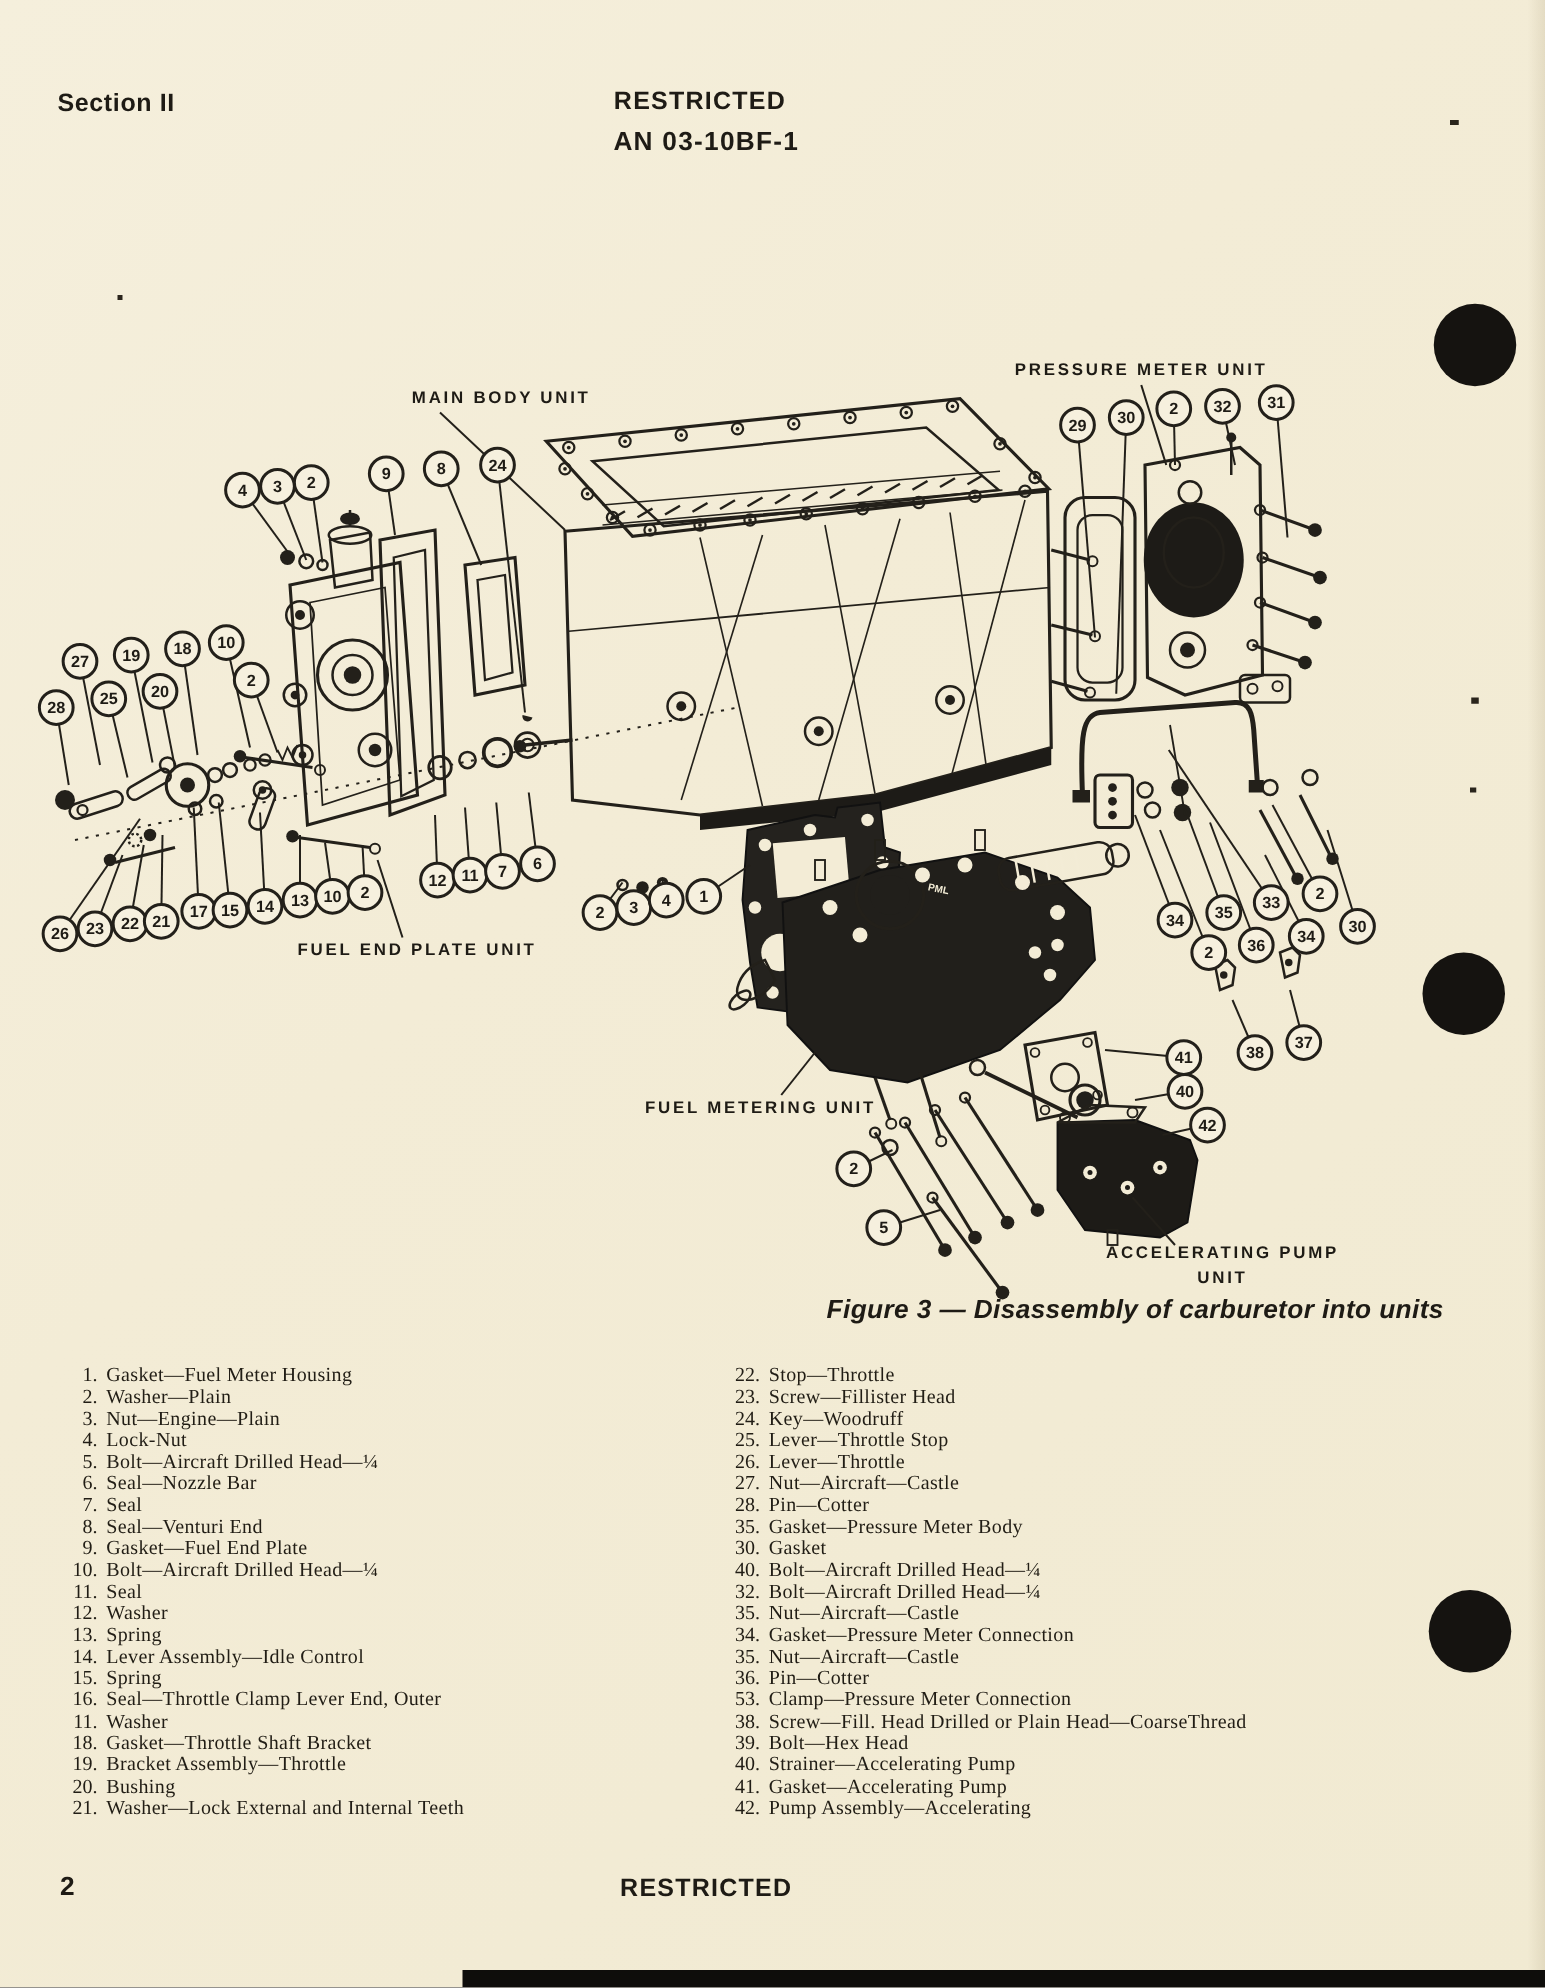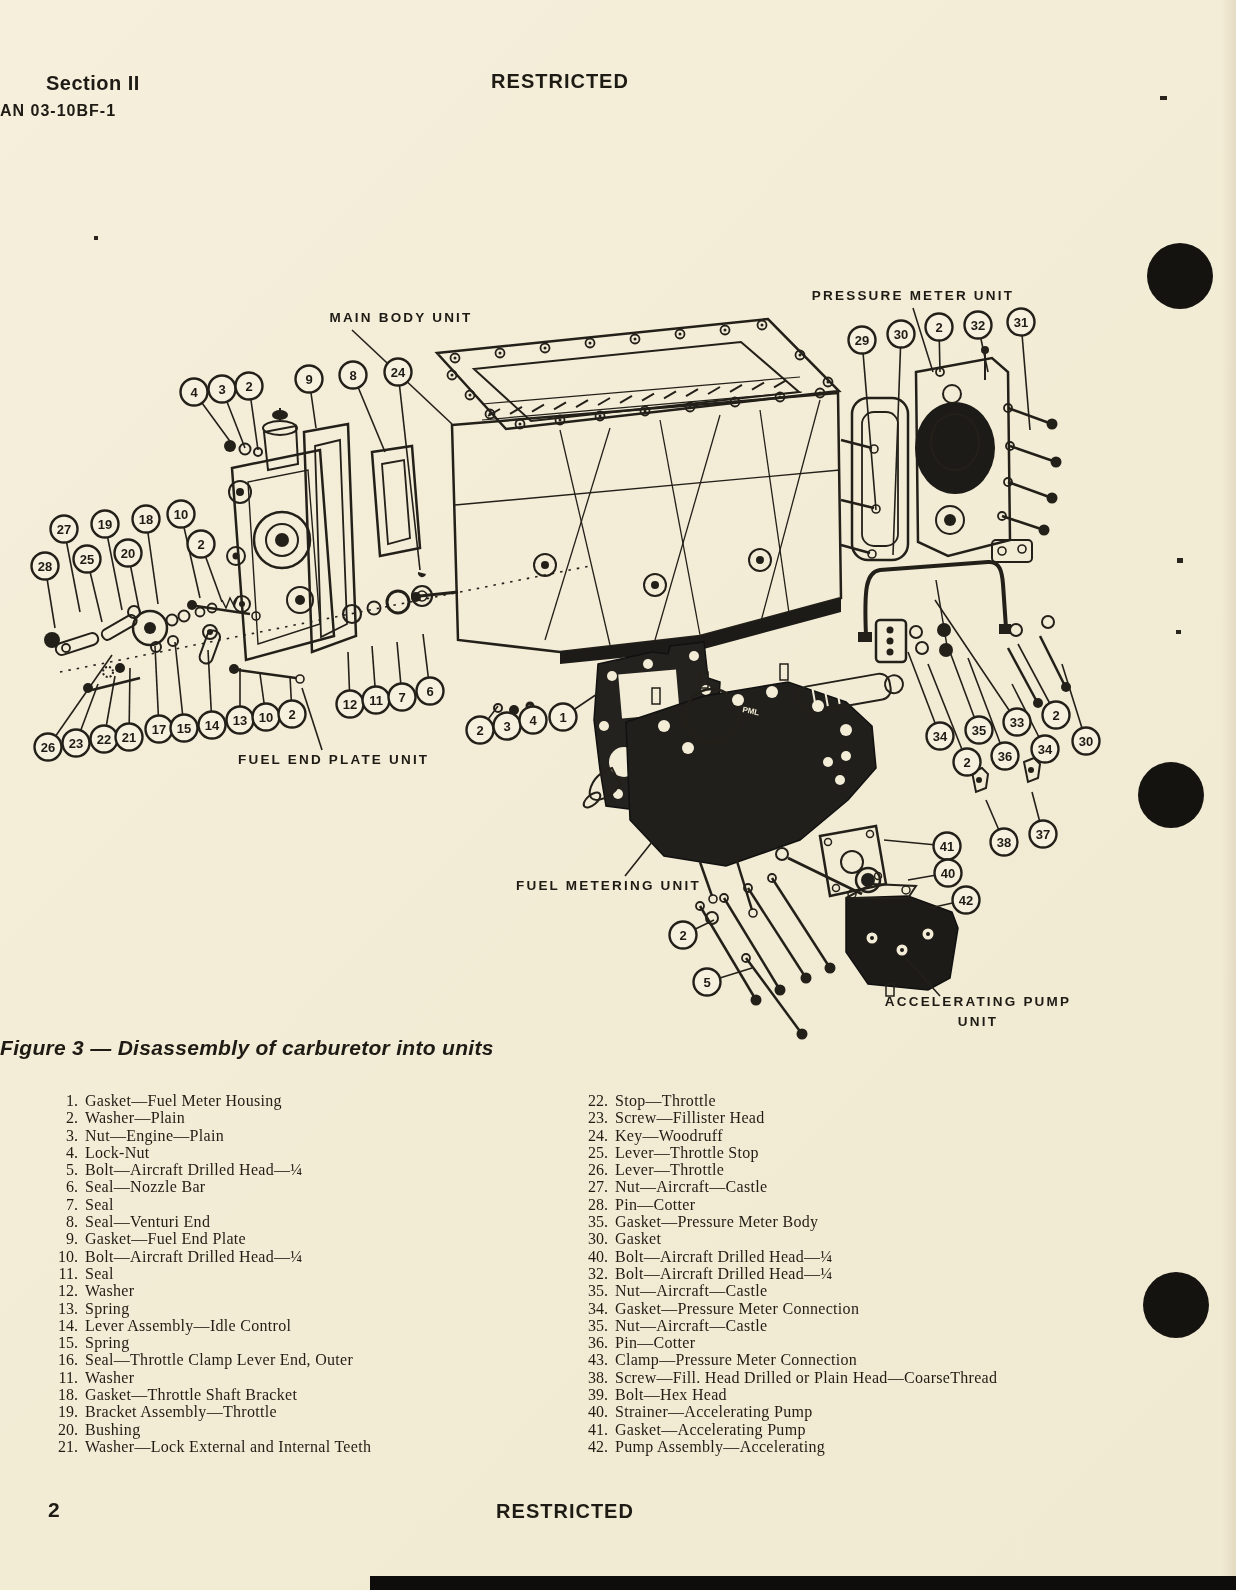"AN 03-10BF-1" .hdr-doc { font-size: 16px -> 21px; text-align: left -> center }
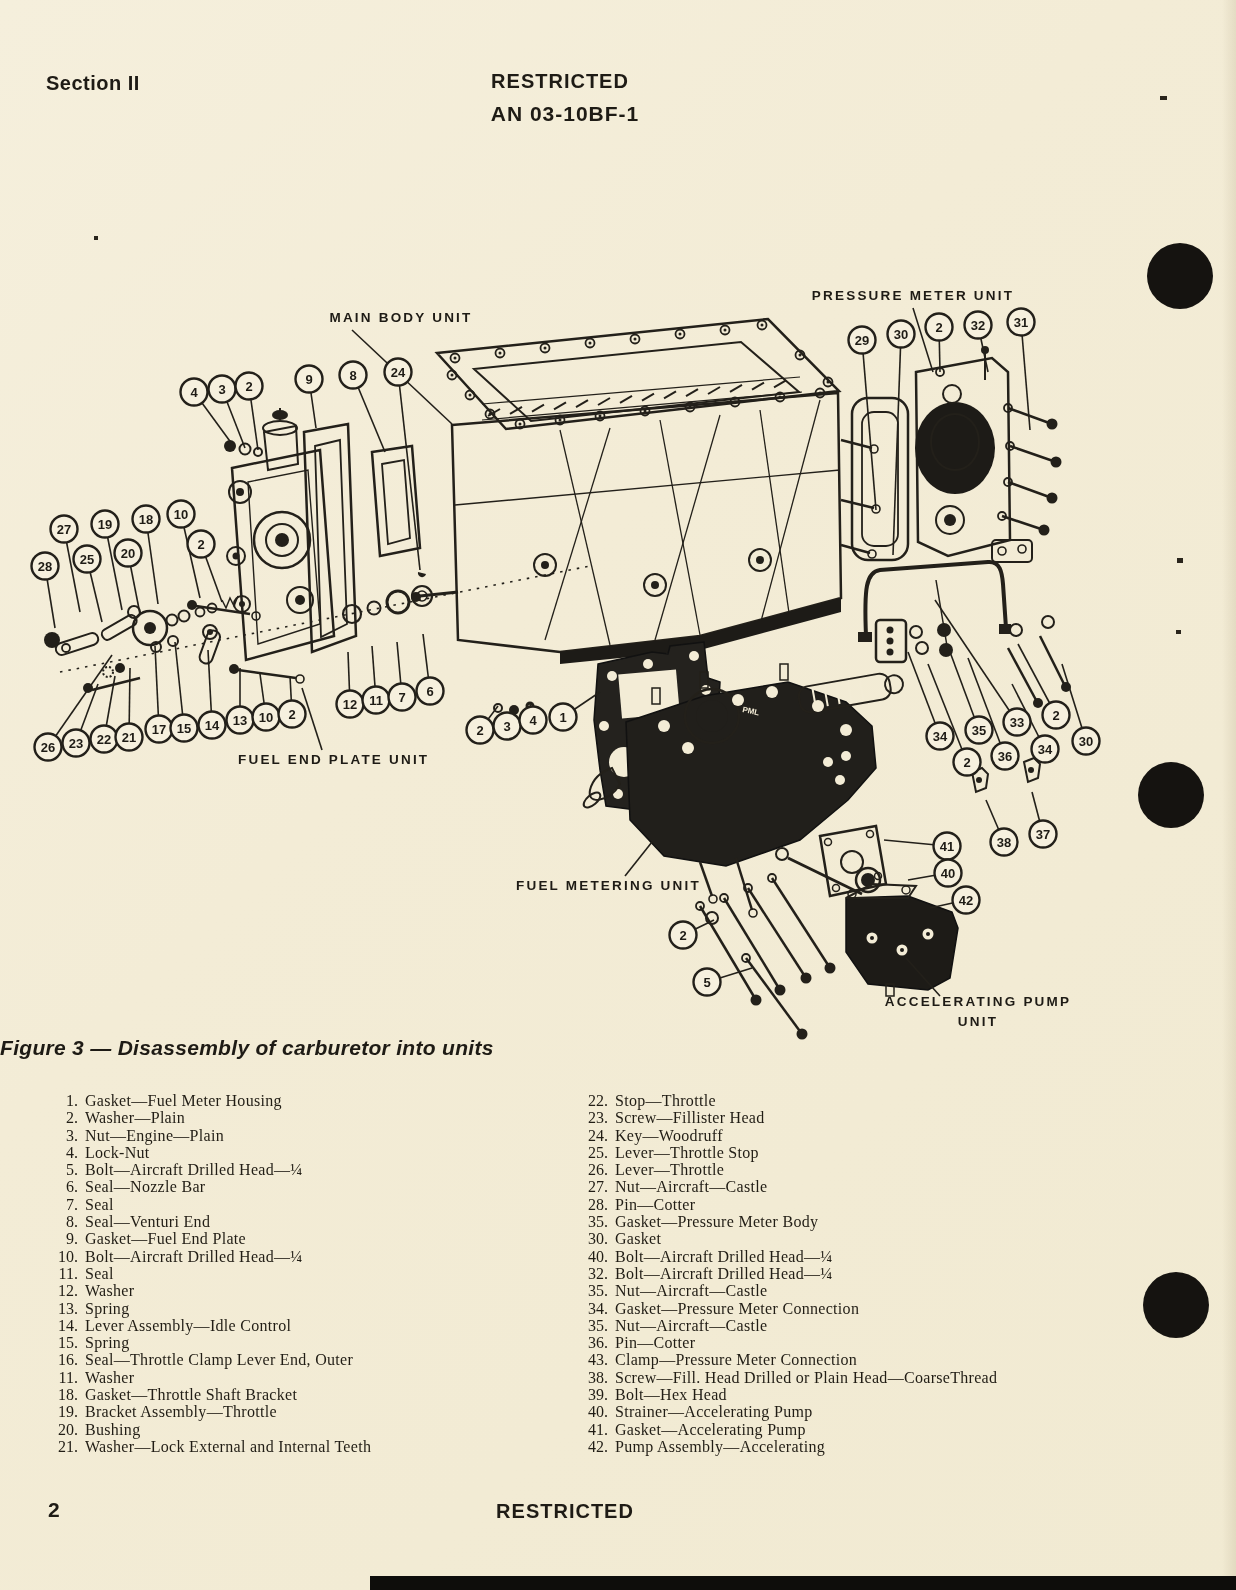"Figure 3 — Disassembly of" .caption { padding-left: none -> 25px; text-align: left -> right }
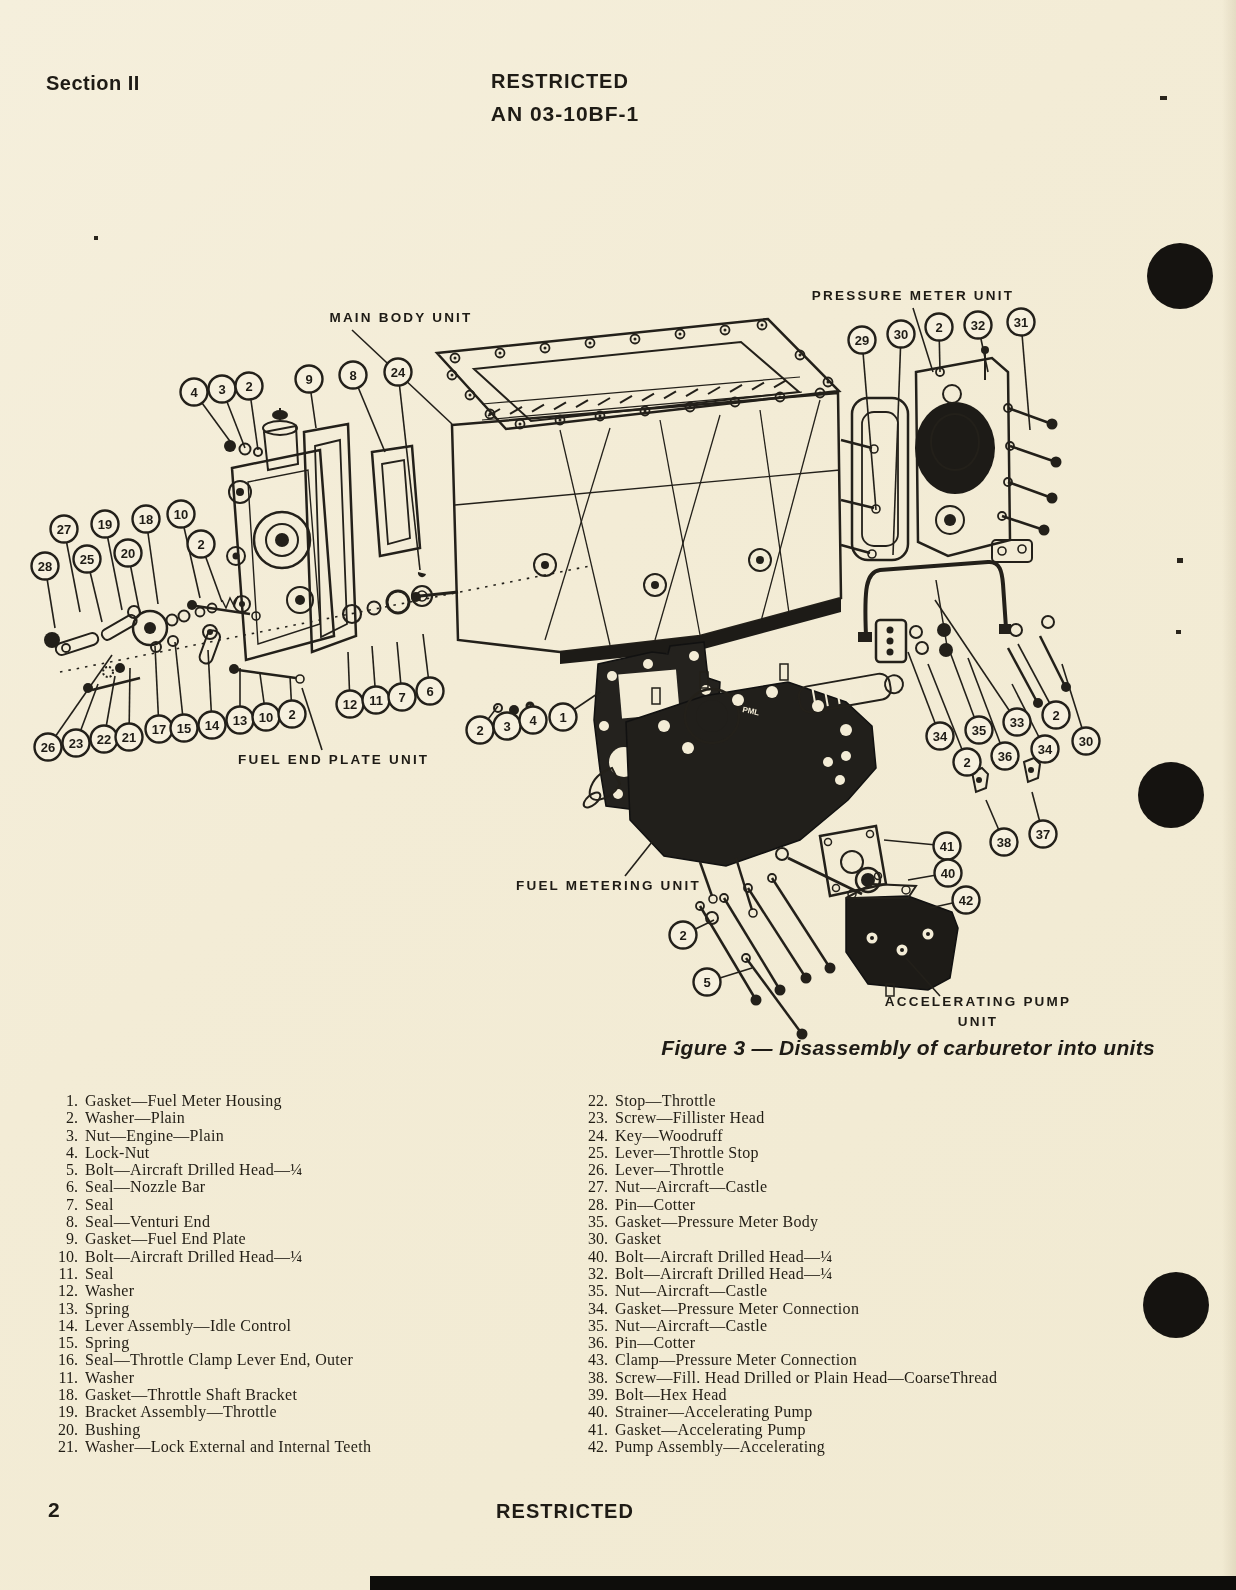"43." span.num { text: 43 -> 53 }
